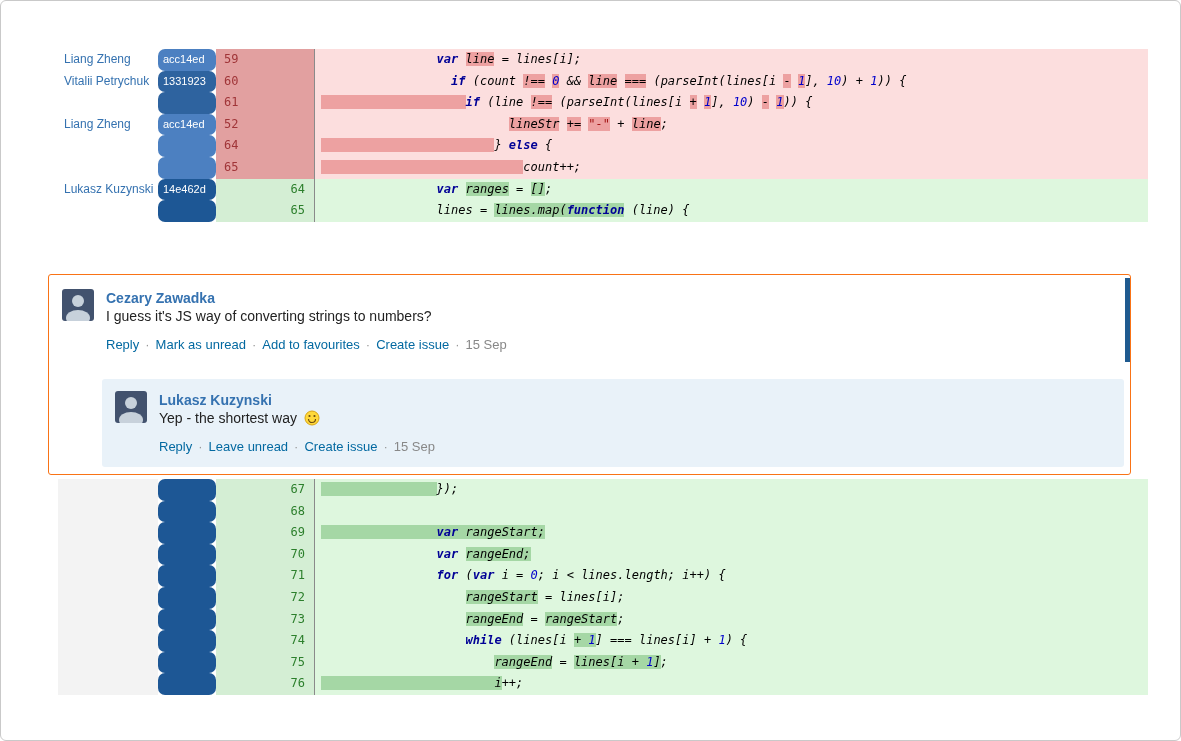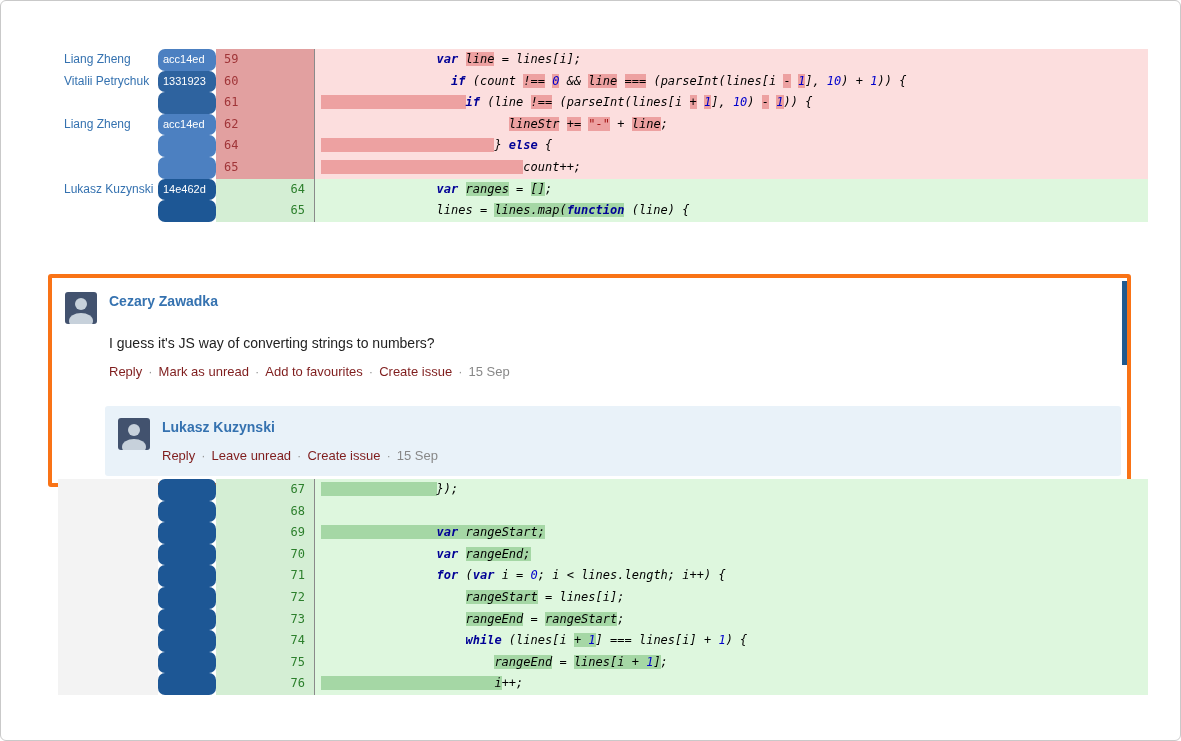"62" div.c-old { text: 62 -> 52 }
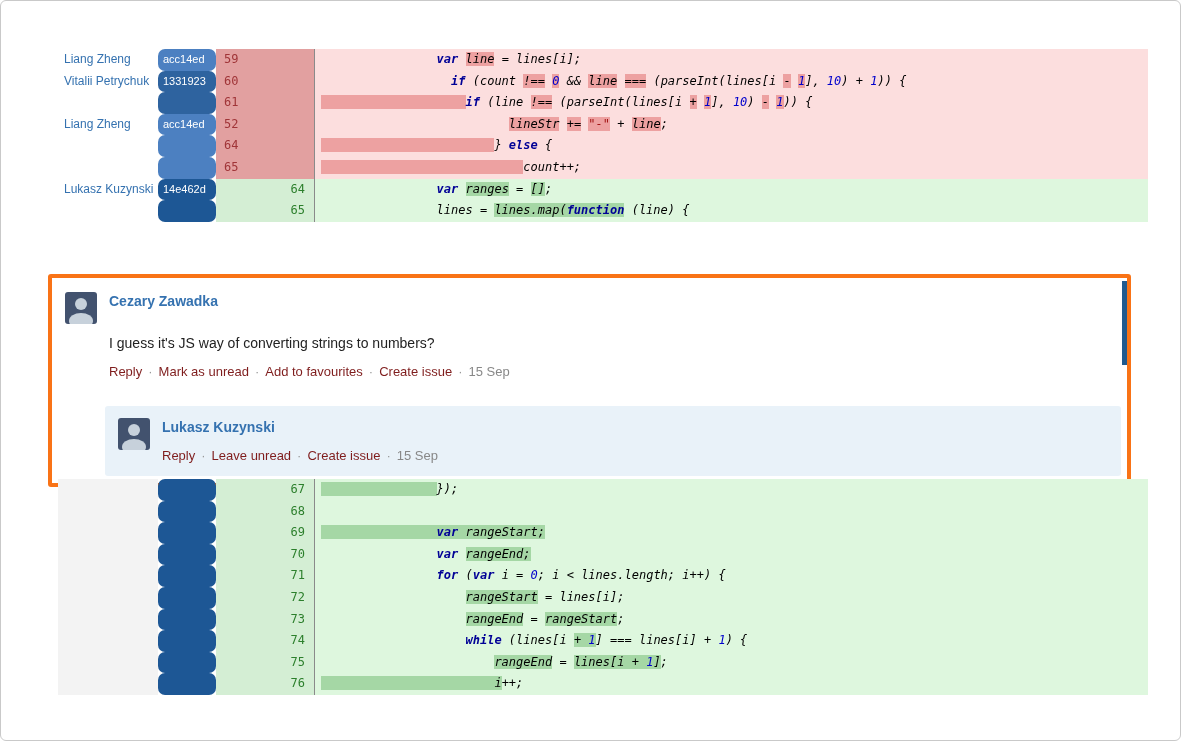"Cezary Zawadka" .comment-box { border: 4px solid #f97316 -> 1px solid #f97316 }
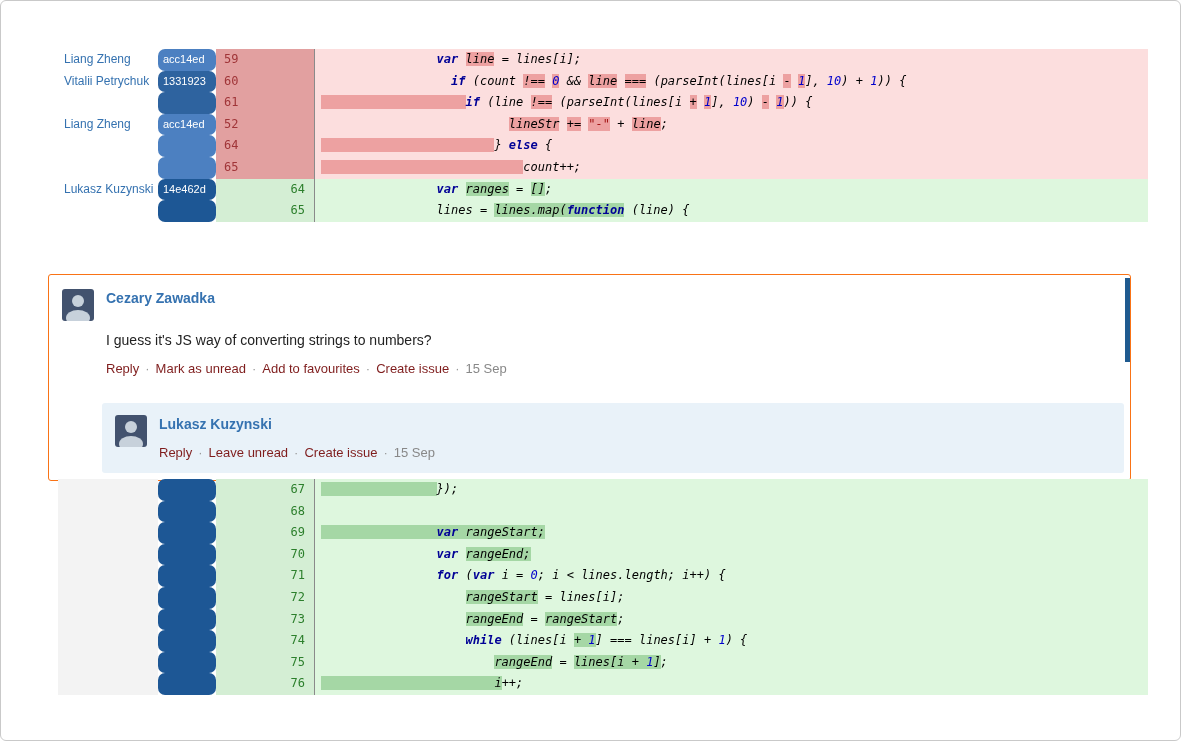"I guess it's JS way" .c-body { margin-top: 24px -> 0 }
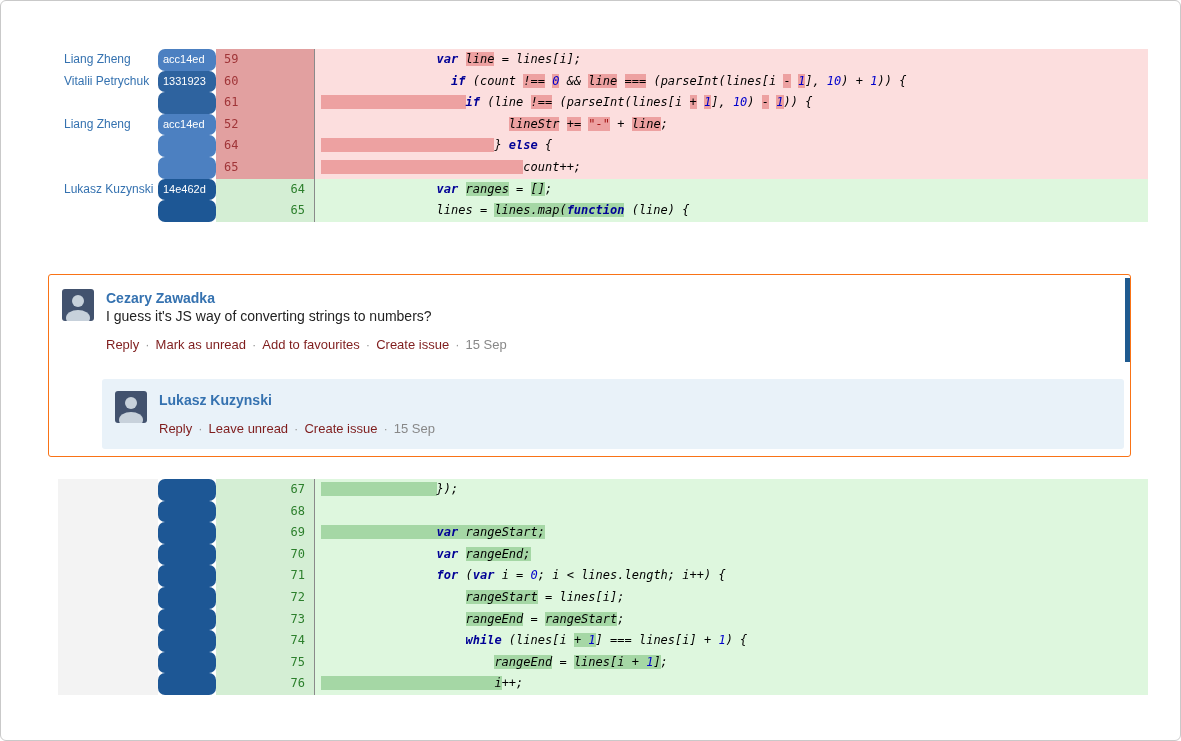"Reply" .c-action { color: #7f1d1d -> #0369a1 }
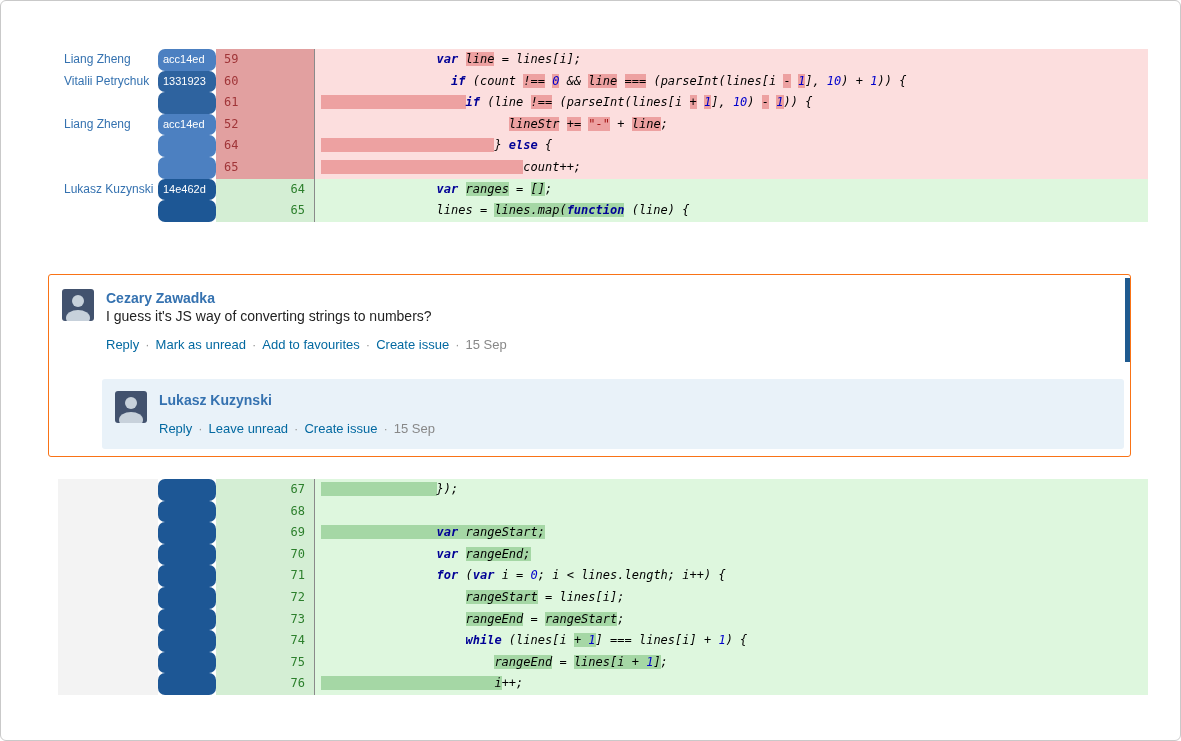"Yep - the shortest way" div.c-body { html: none -> <div> <span>Yep - the shortest way</span> <svg> <circle></circle> <circle></circle> <circle></circle> <path></path> </svg> </div> }
